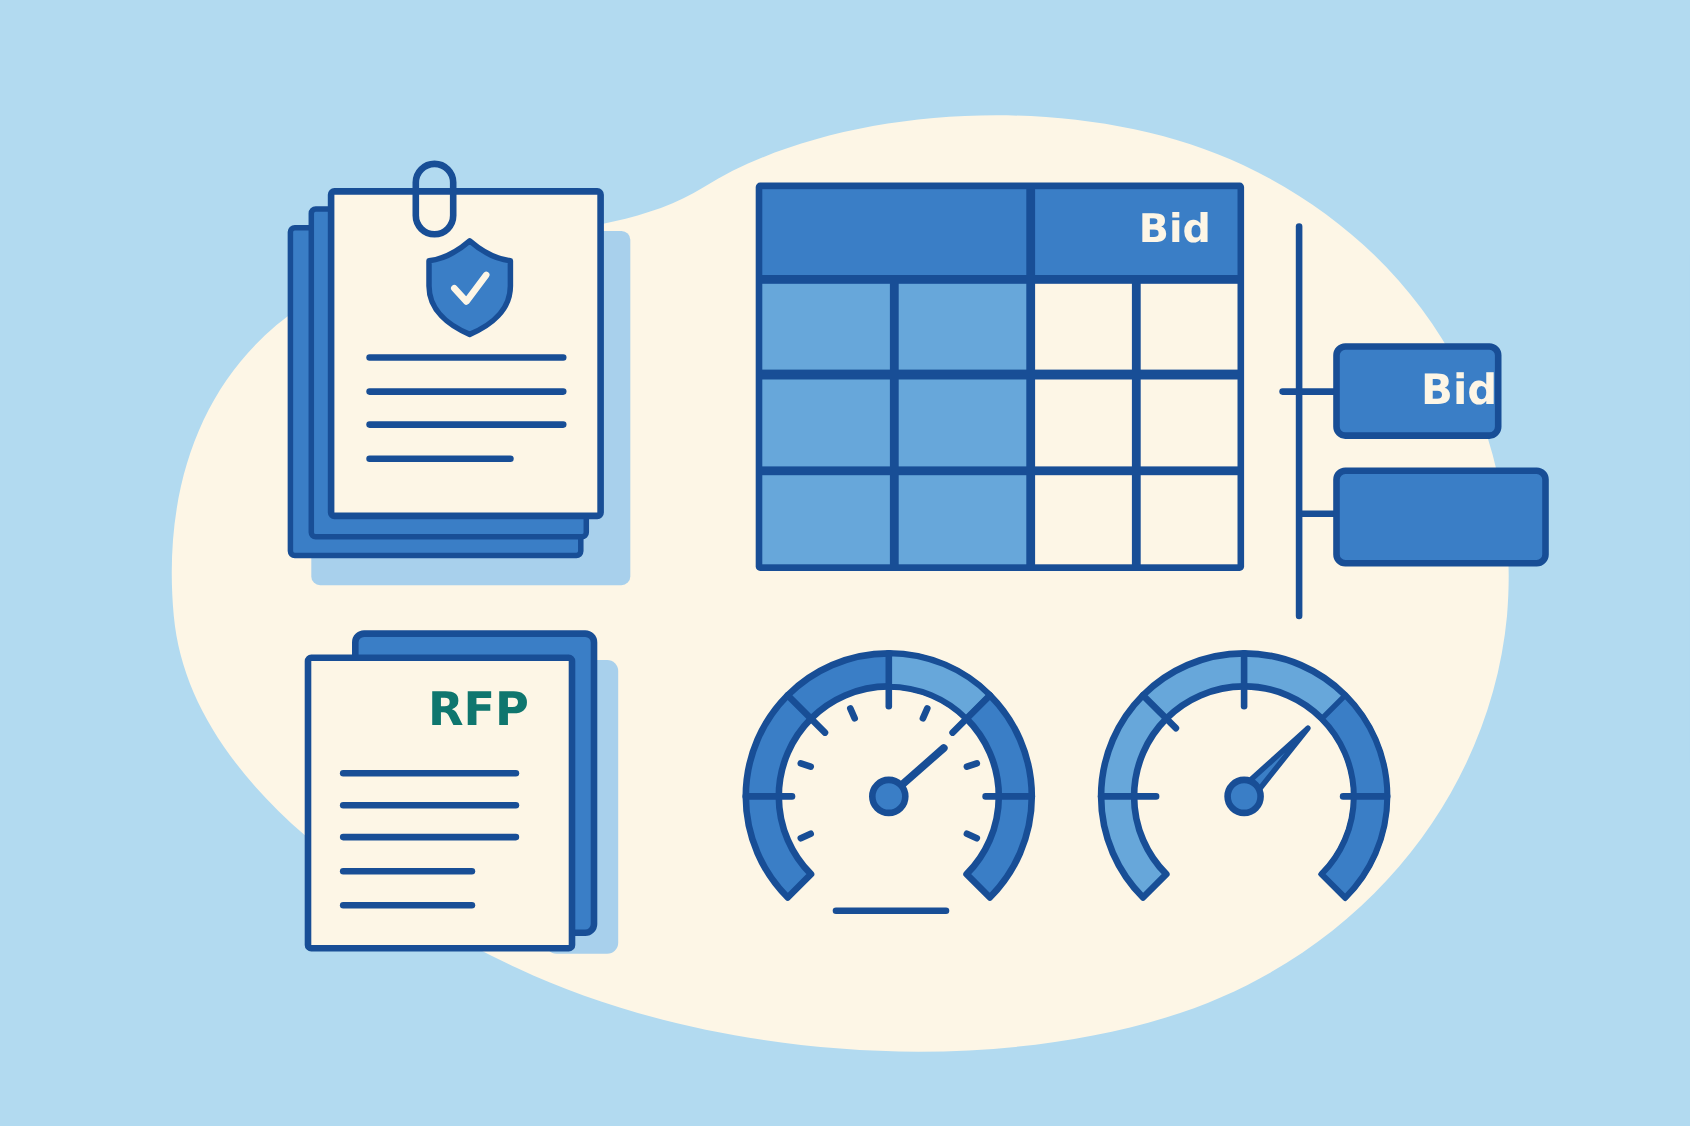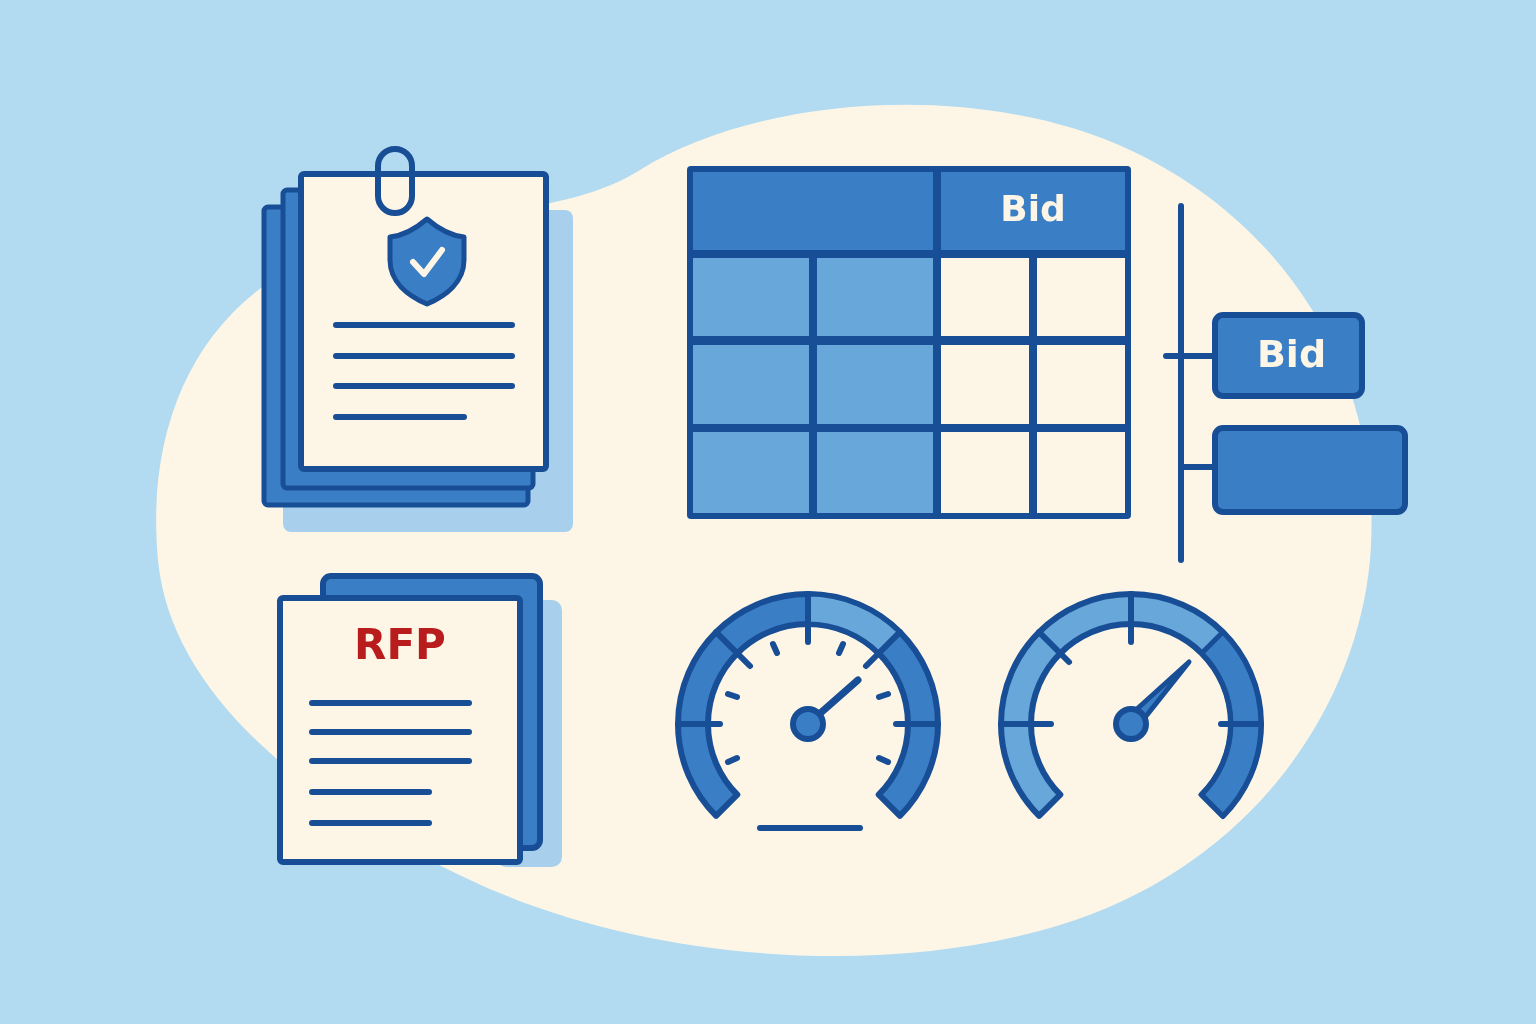"Bid" .lbl { padding-left: none -> 35px }
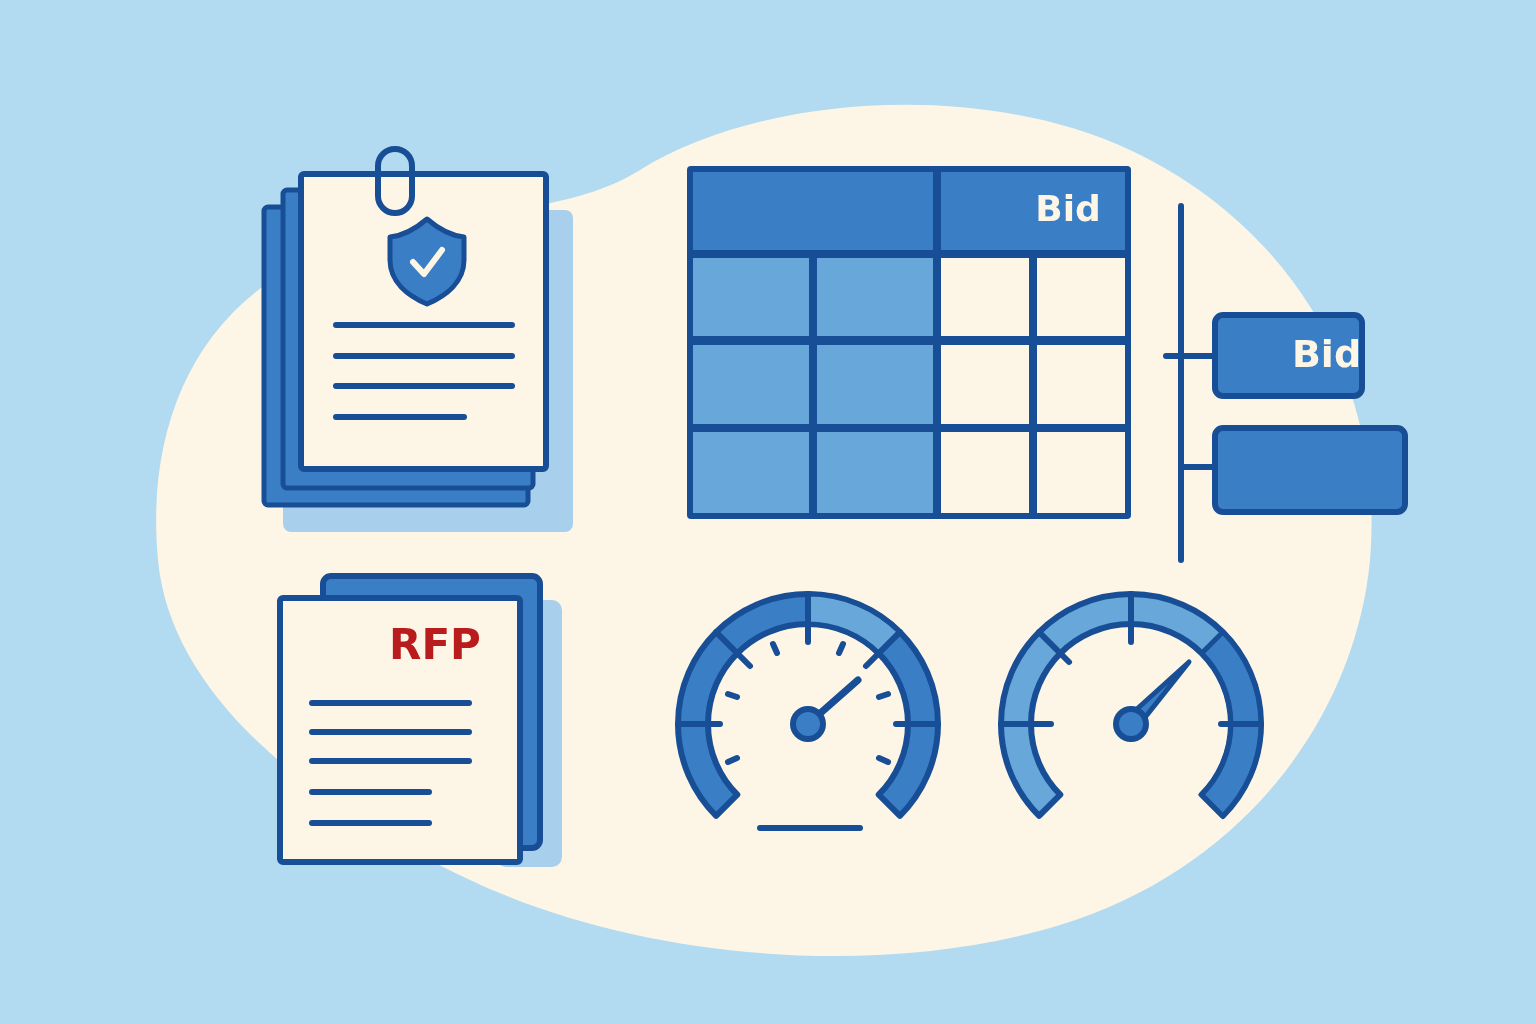"RFP" .lbl-dark { color: #b91c1c -> #0f766e }
